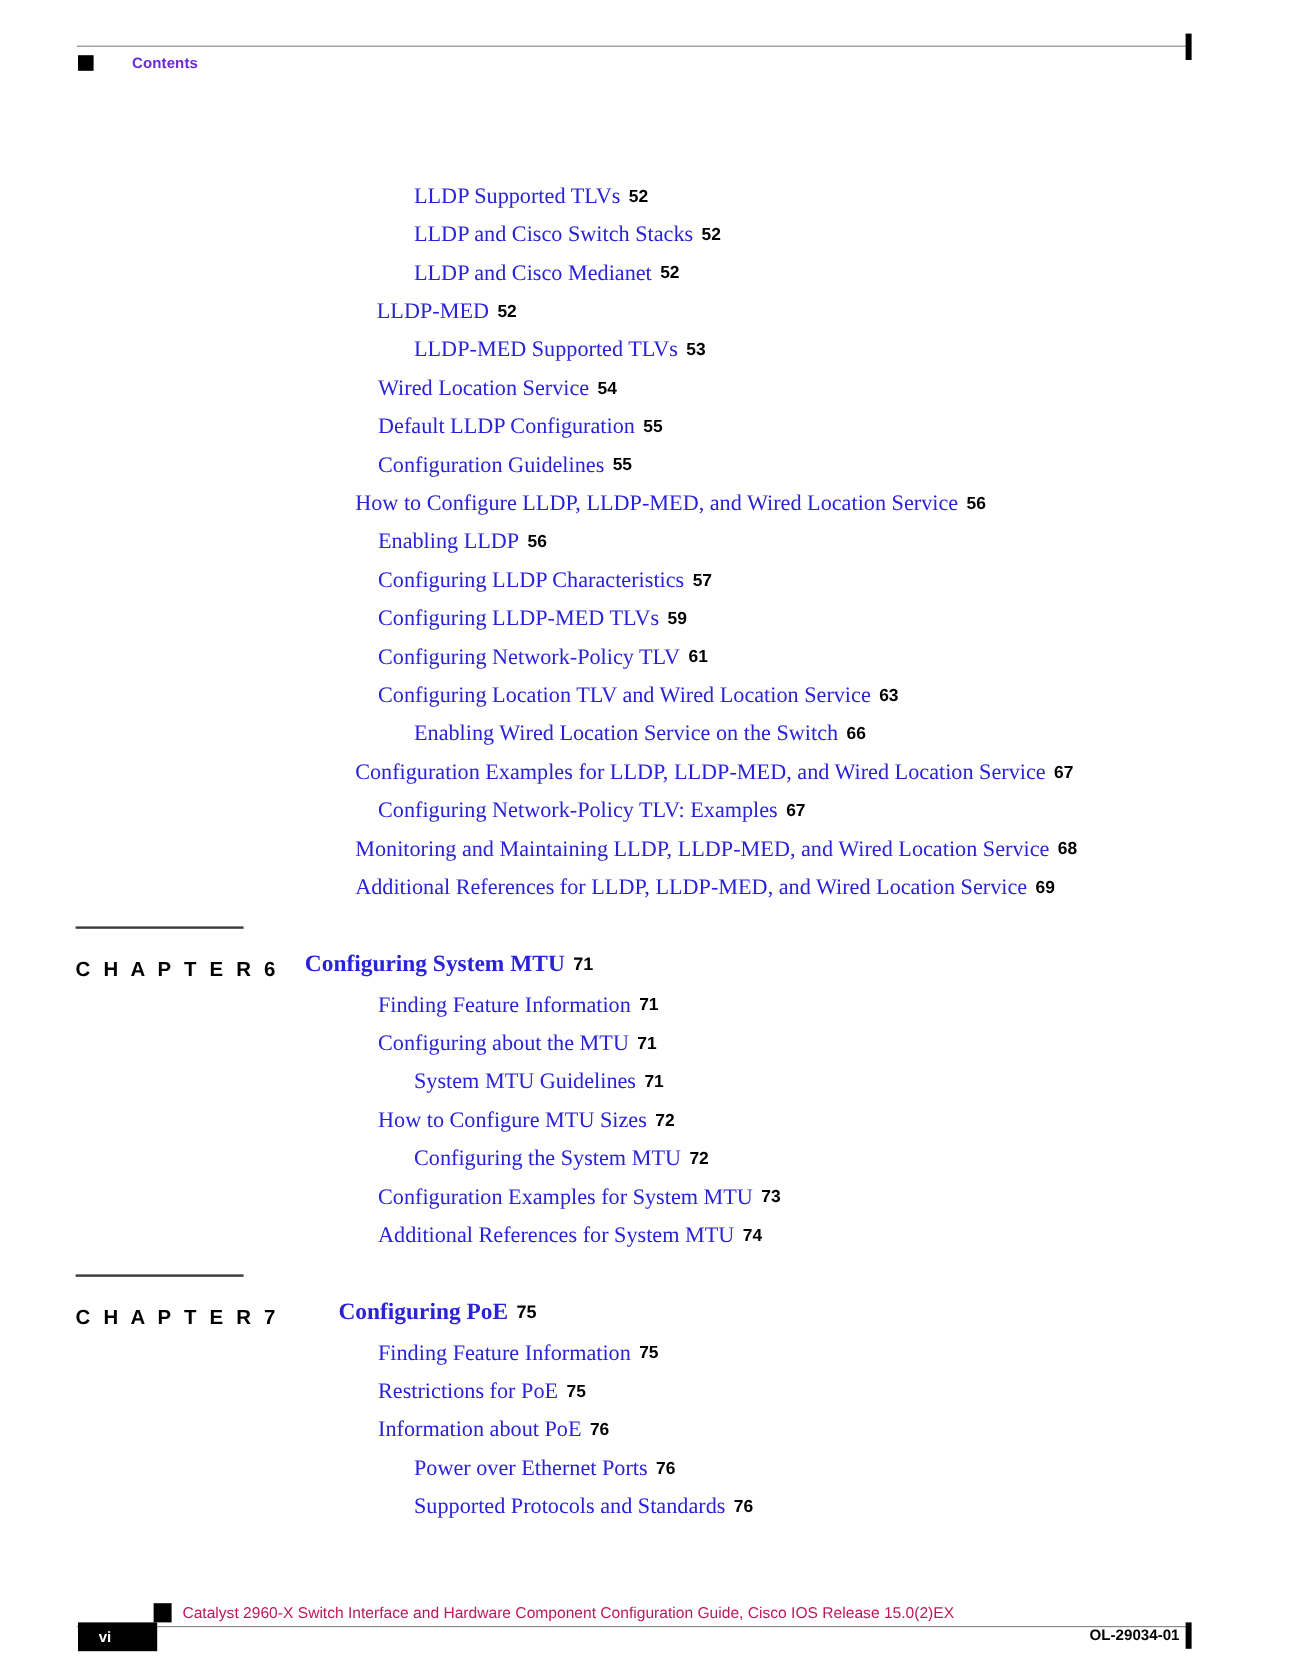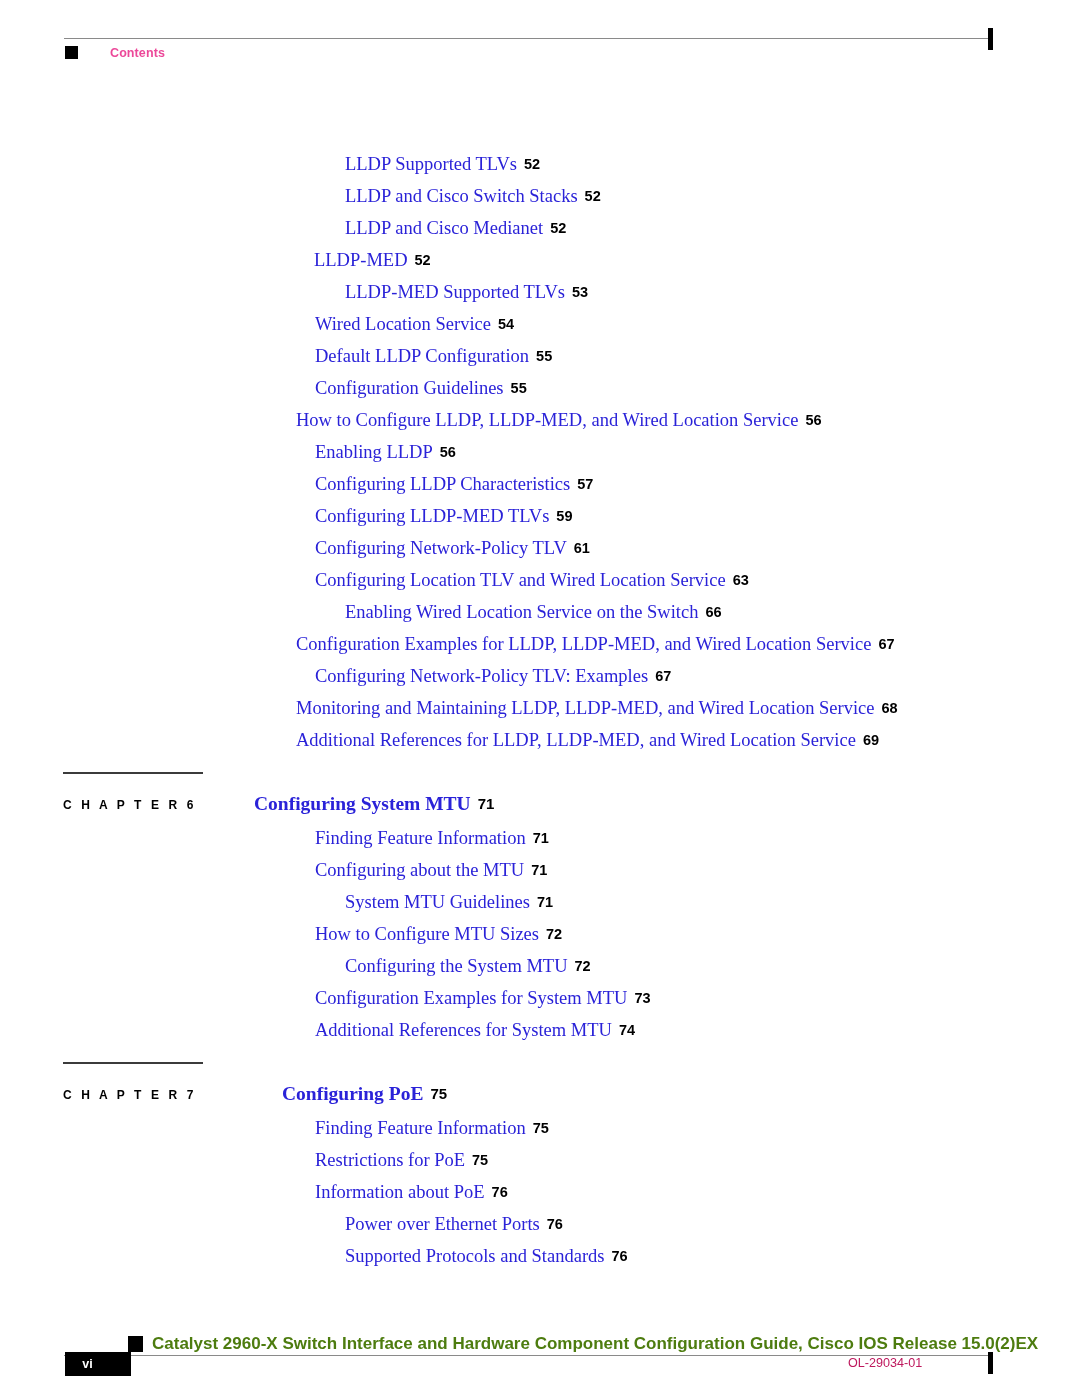"Contents" .header-label { color: #ec4899 -> #6d28d9 }
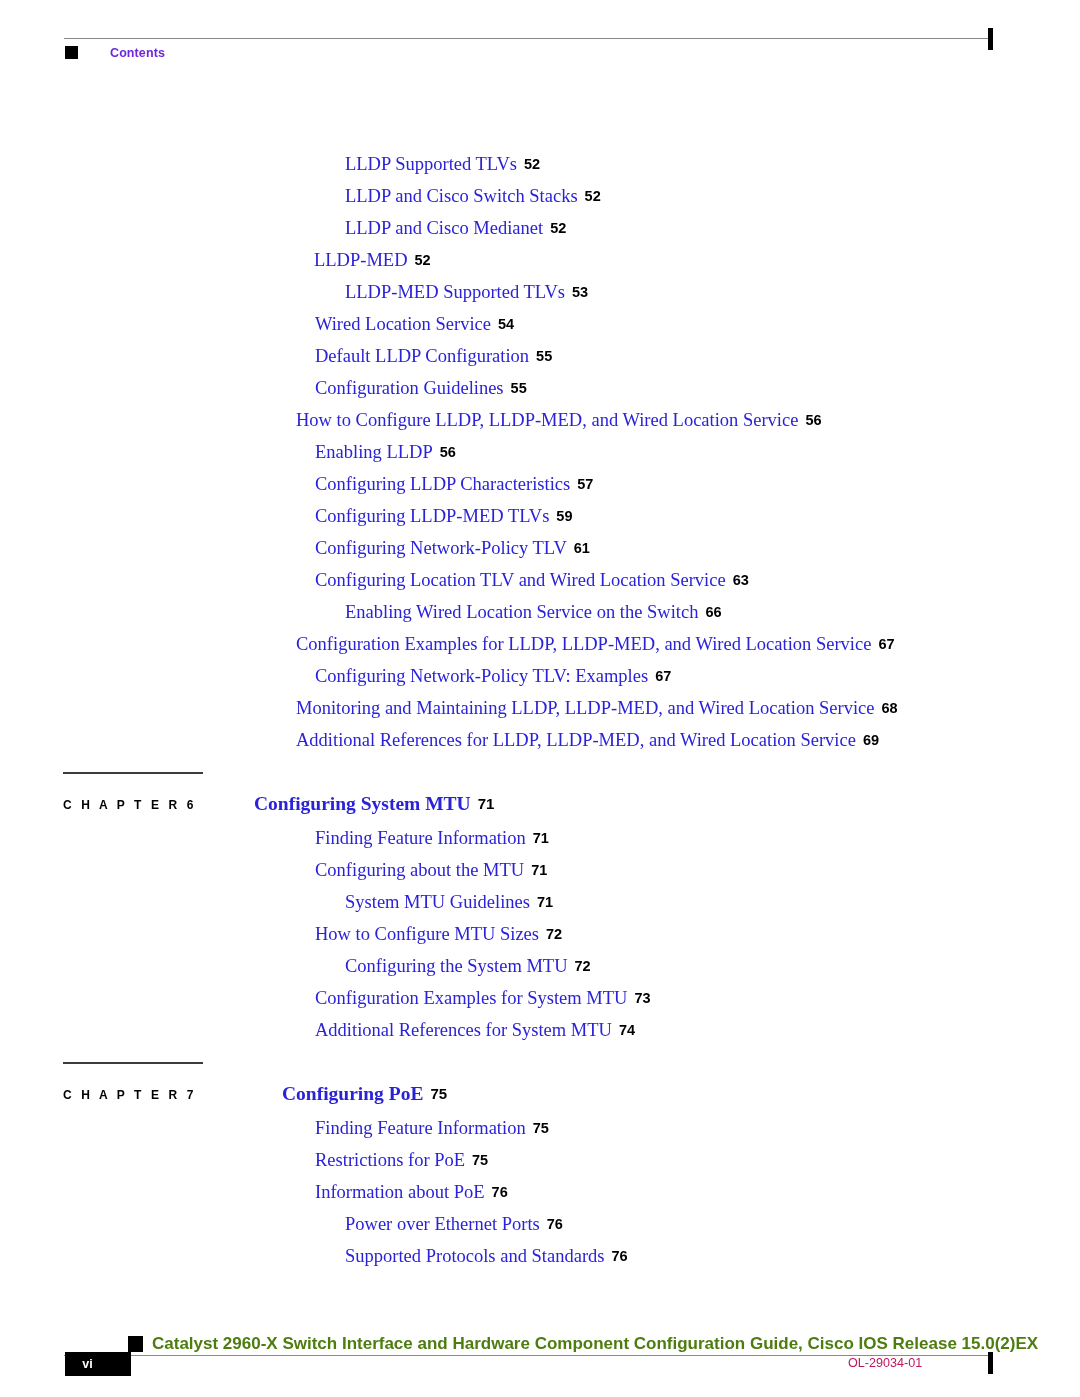"C H A P T" .chapter-label { font-size: 12px -> 17px }
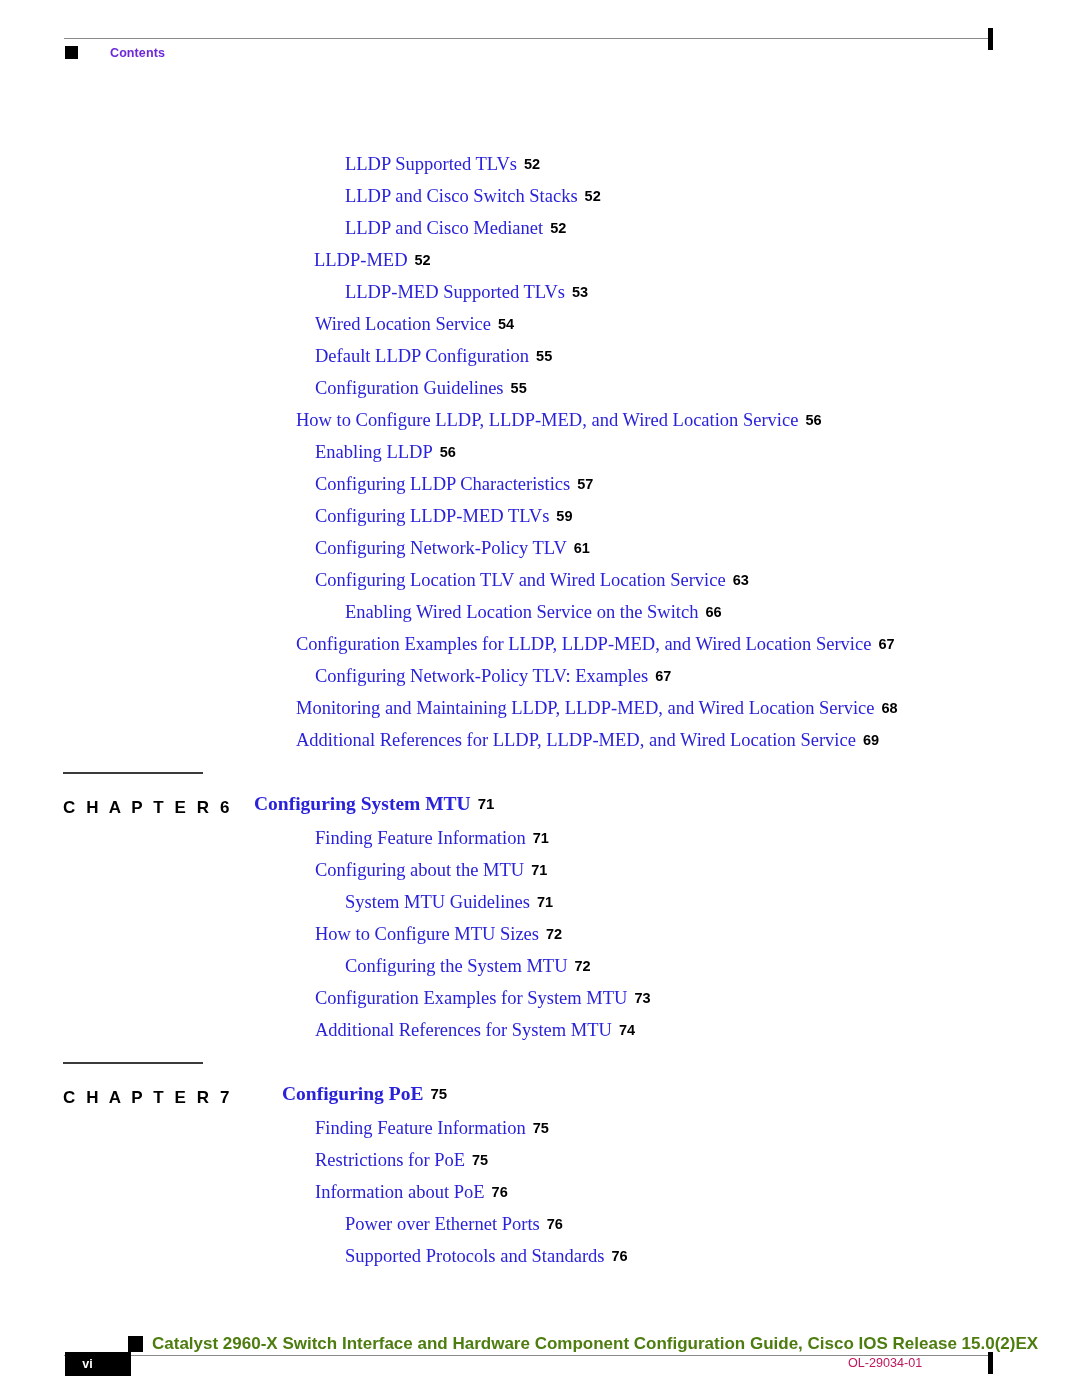"Catalyst 2960-X Switch Interface and" .footer-title { color: #4d7c0f -> #be185d; font-size: 17px -> 13px; font-weight: bold -> normal }
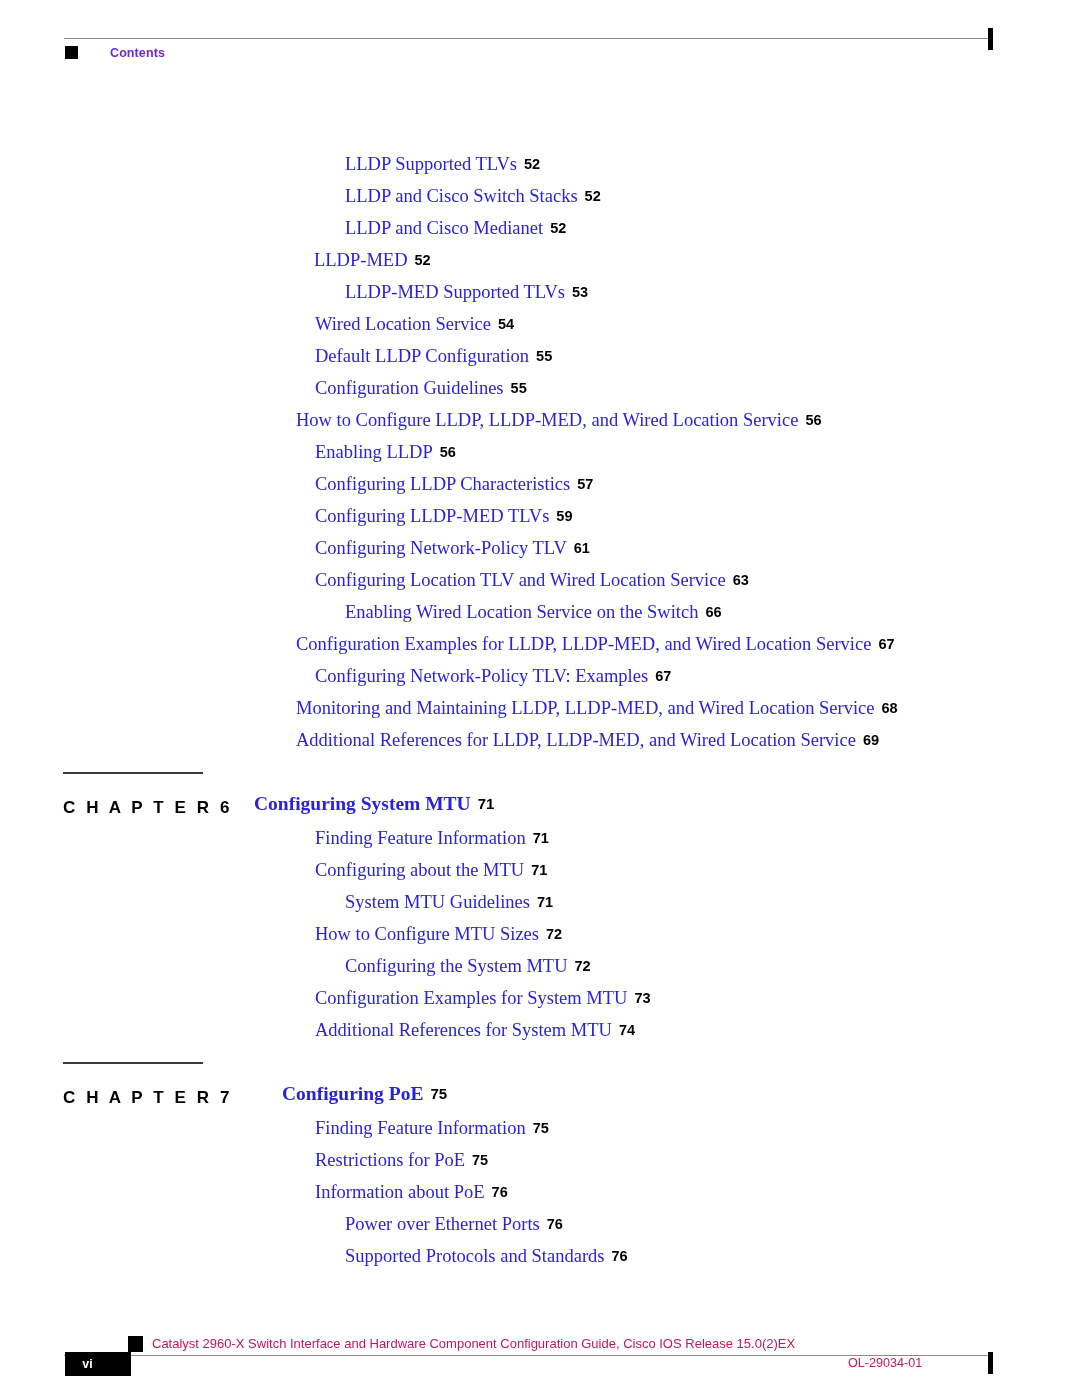"OL-29034-01" .footer-docid { color: #be185d -> #000000; font-weight: normal -> bold; left: 848px -> 908px }
